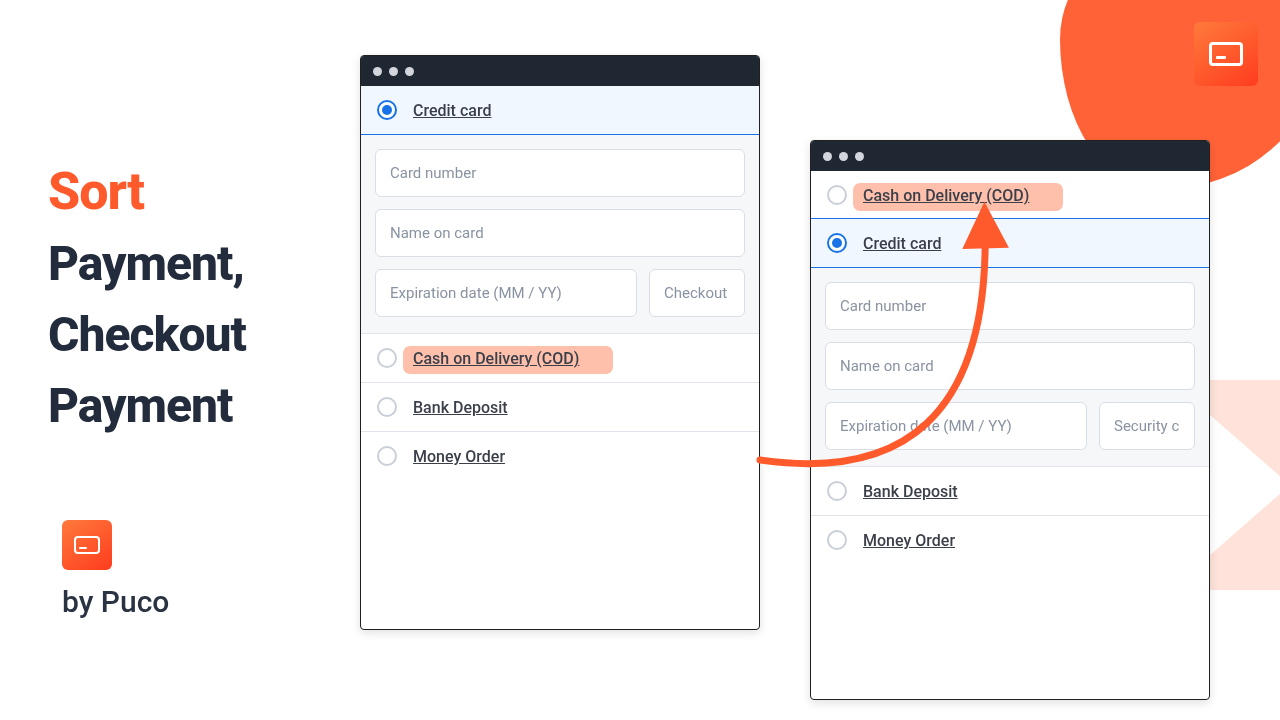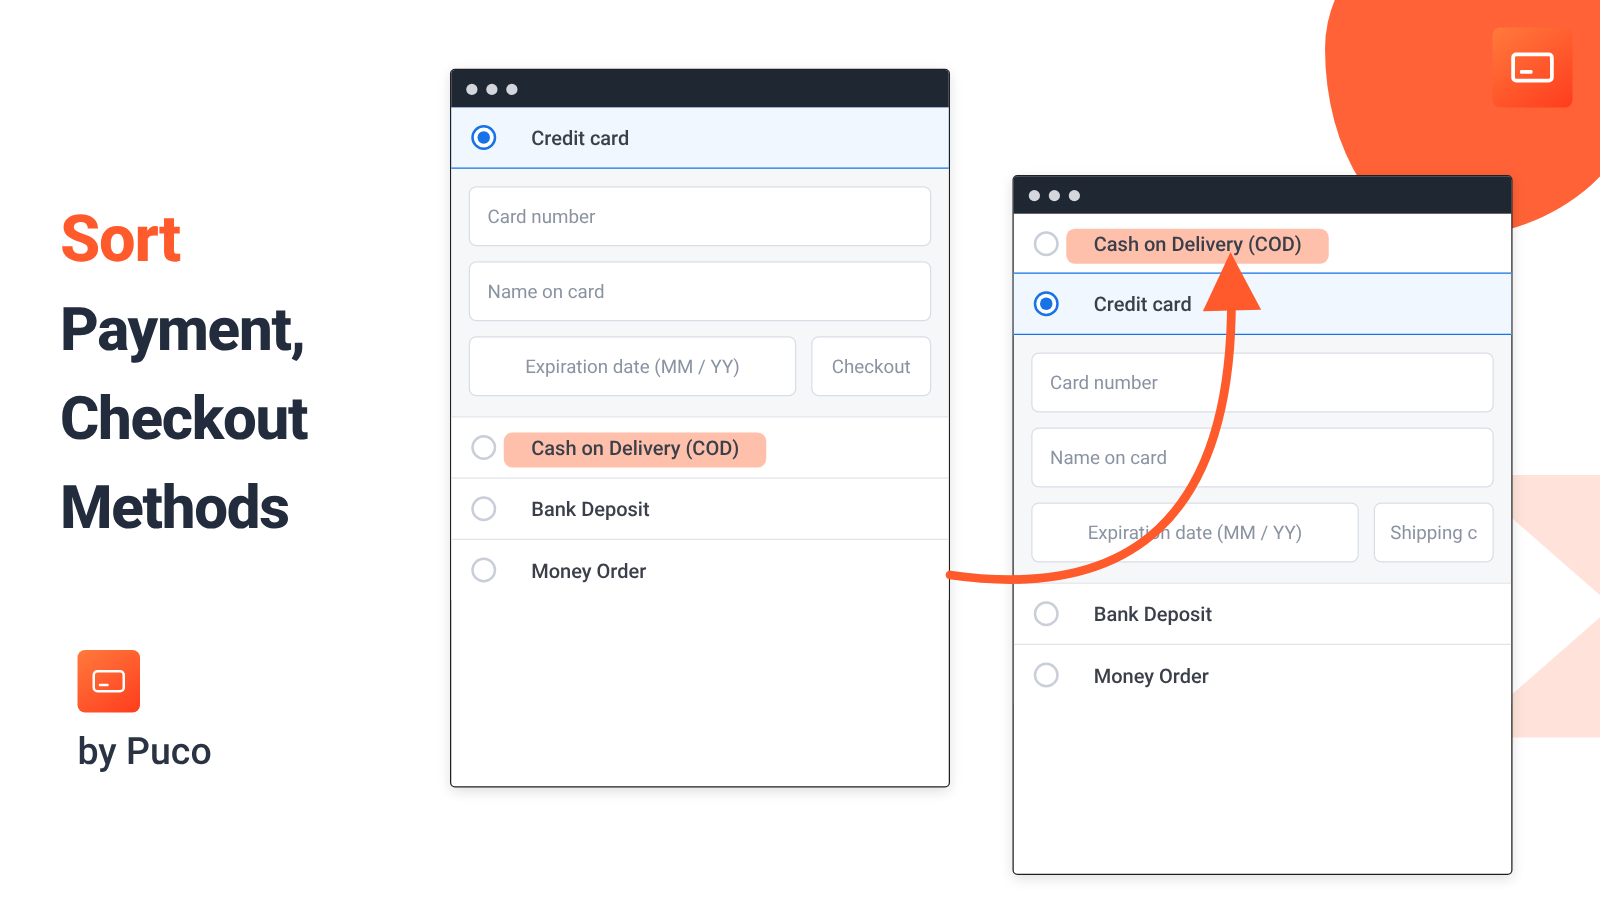"Credit card" .opt { gap: 28px -> 16px; text-decoration: none -> underline }
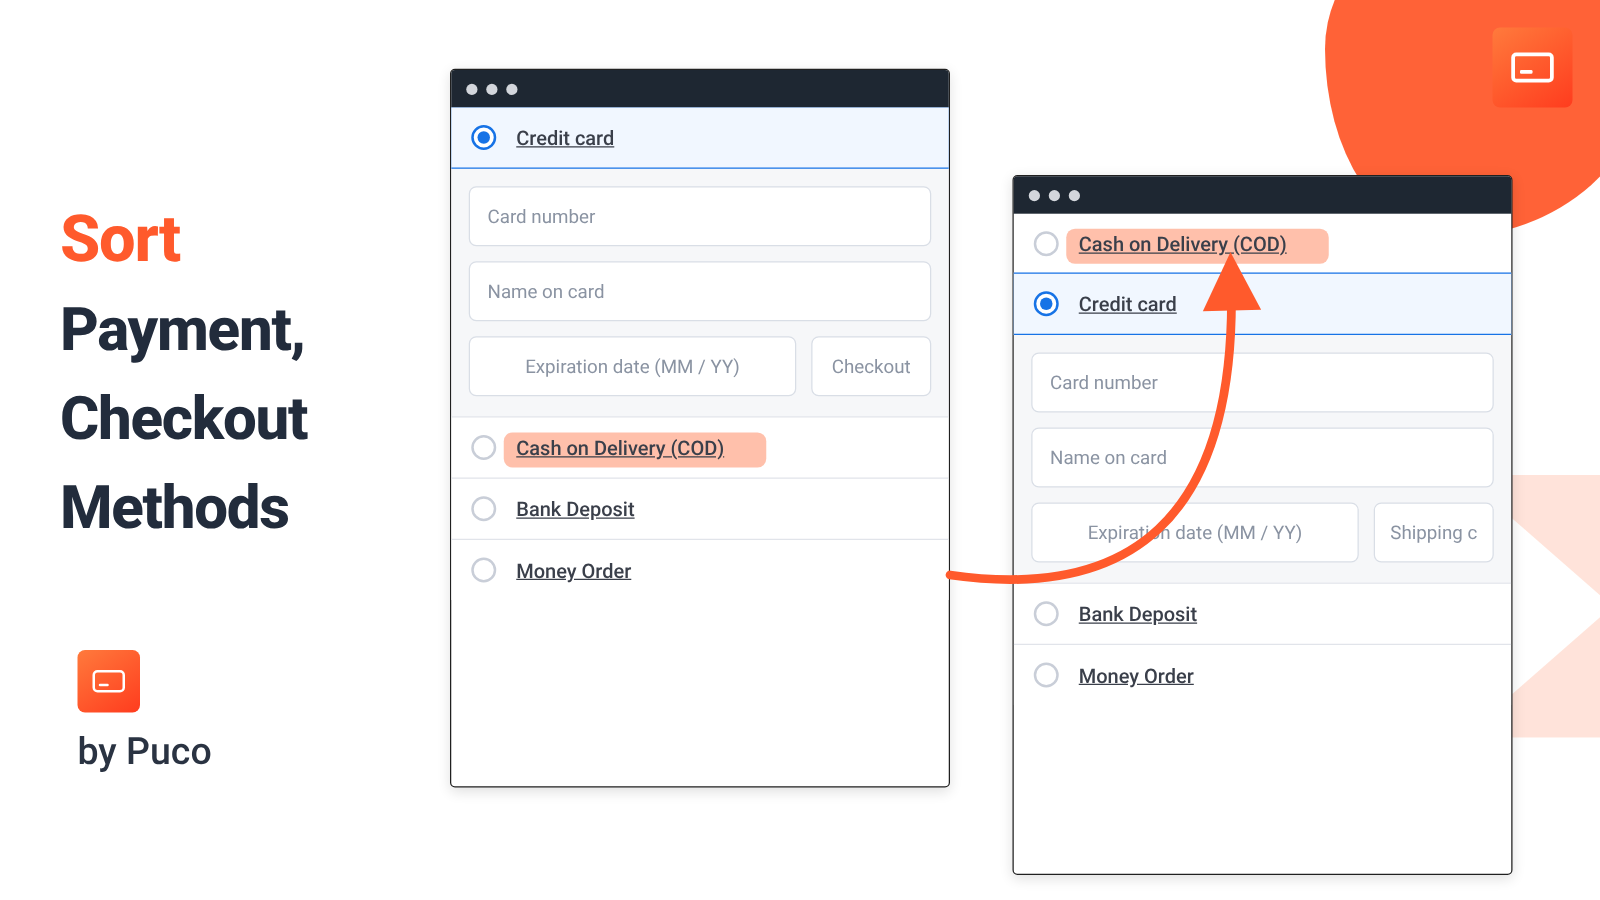"Expiration date (MM / YY)" .row2 .fld { justify-content: center -> none }
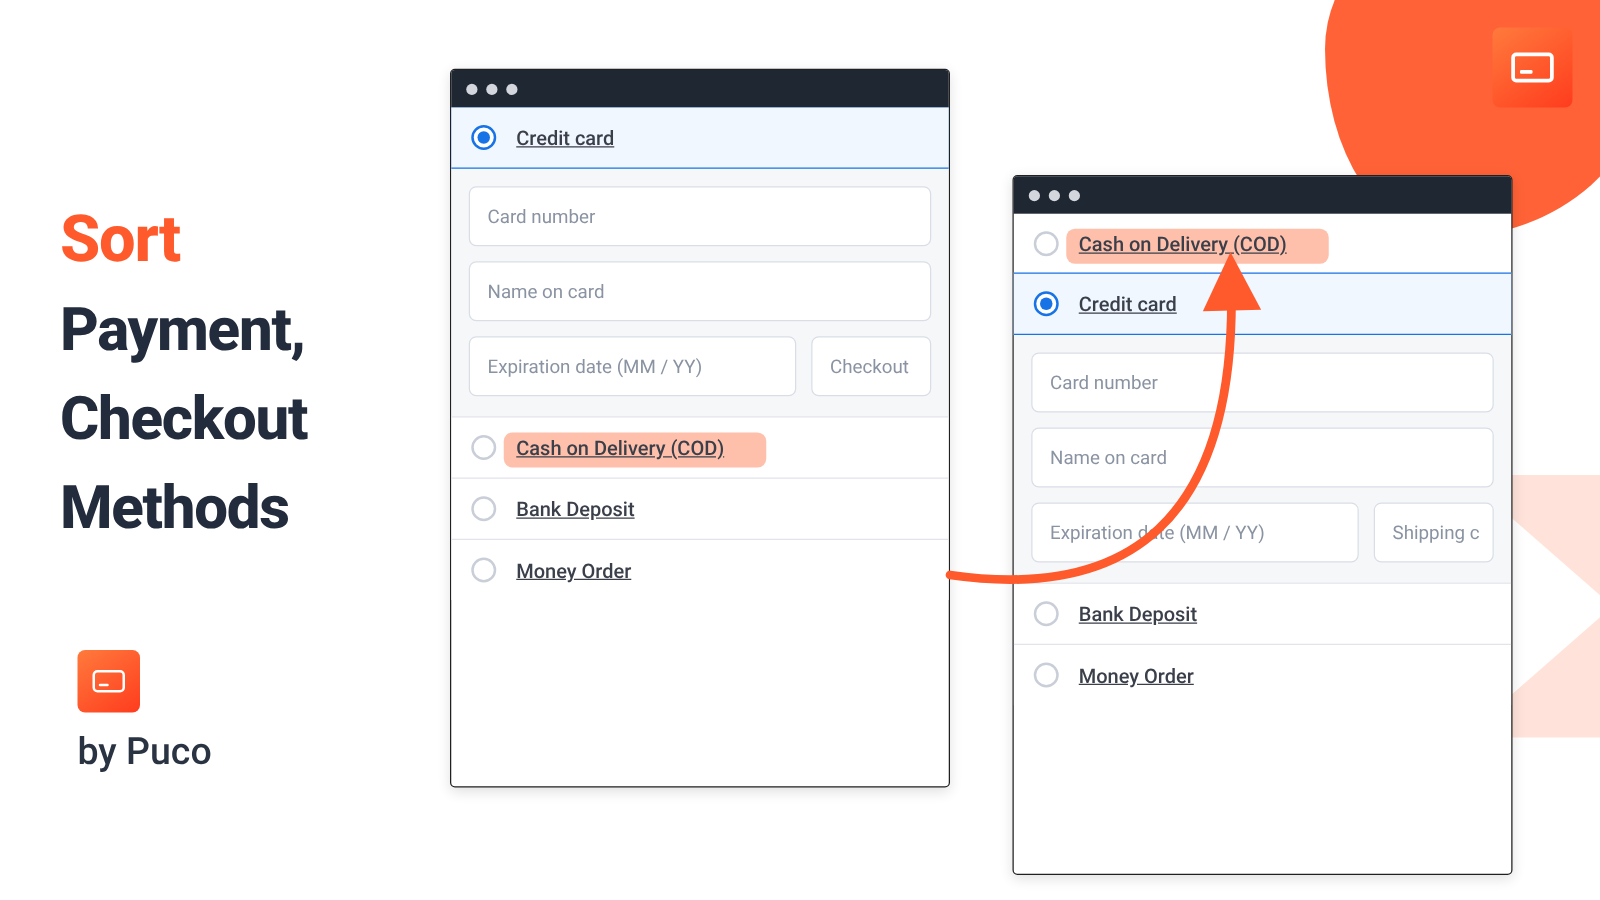"Methods" div.rest { text: Methods -> Payment }
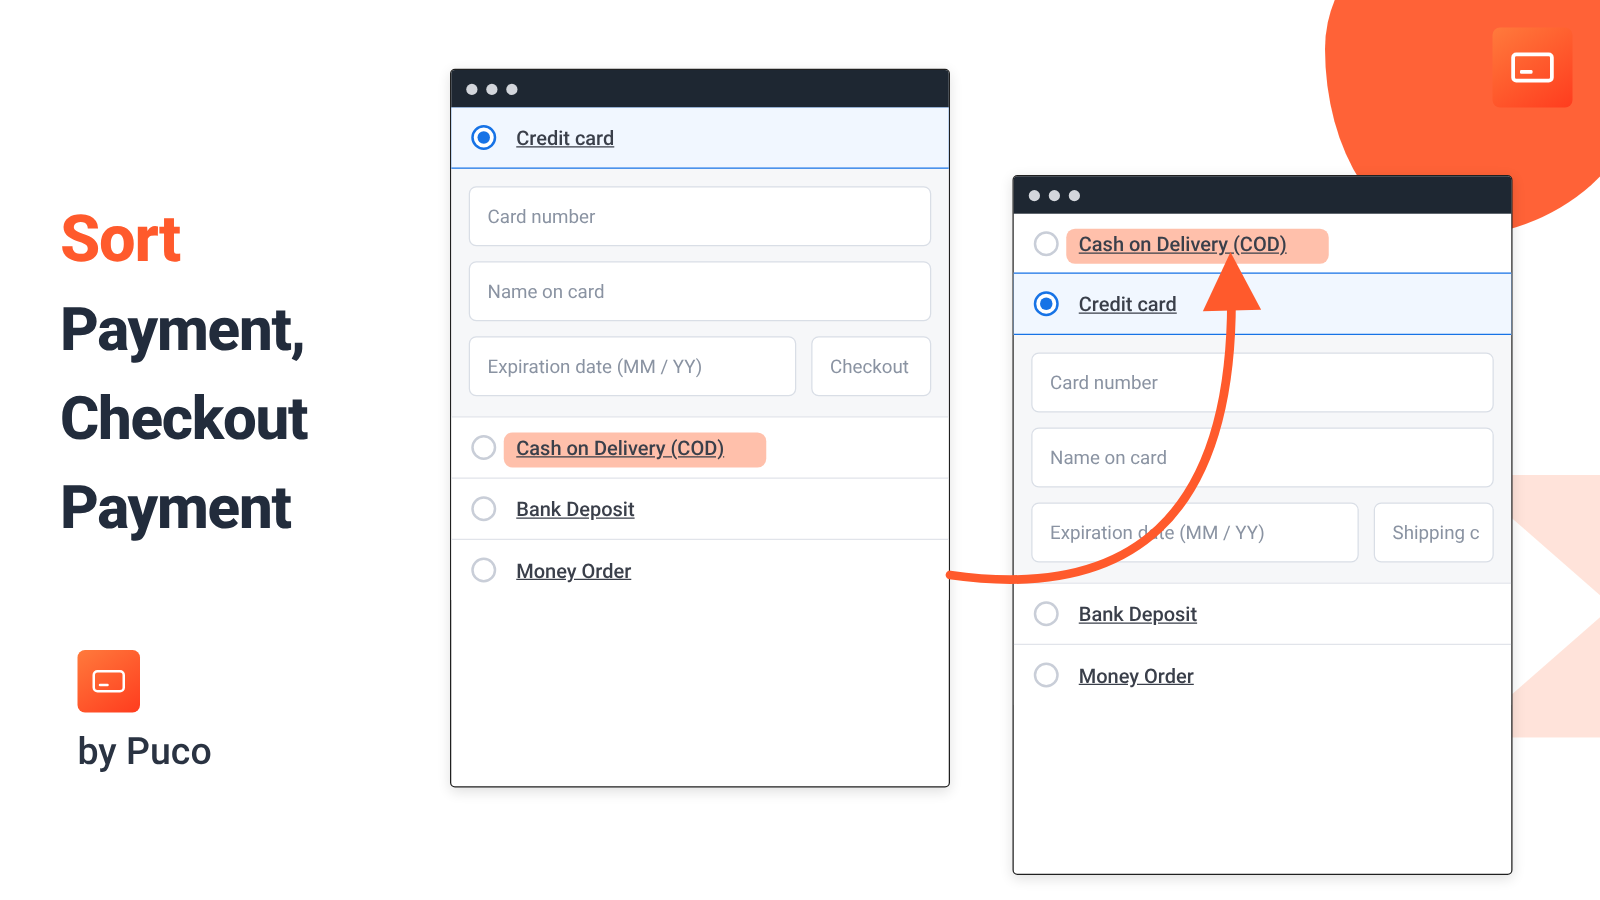"Shipping c" span { text: Shipping -> Security }
